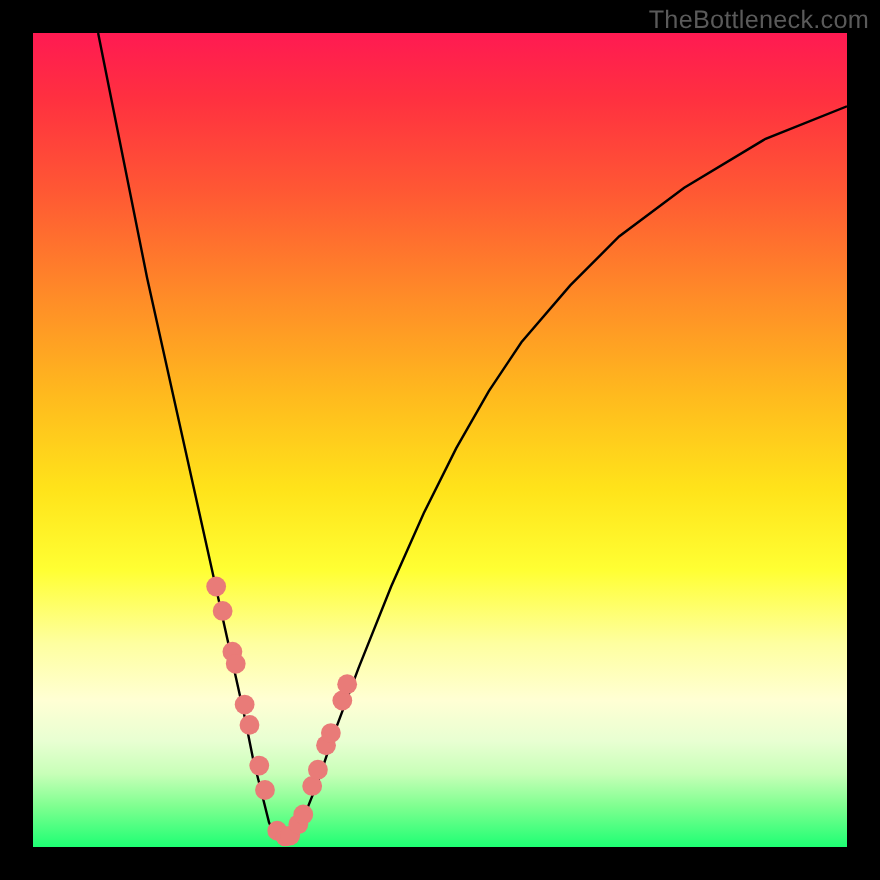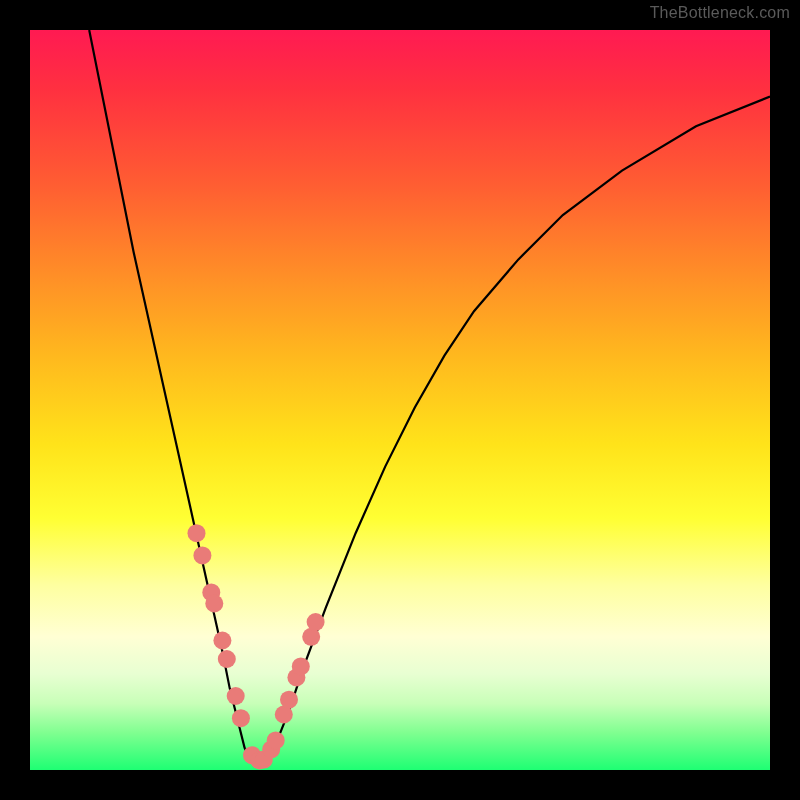"TheBottleneck.com" .watermark { font-size: 16px -> 23px }
